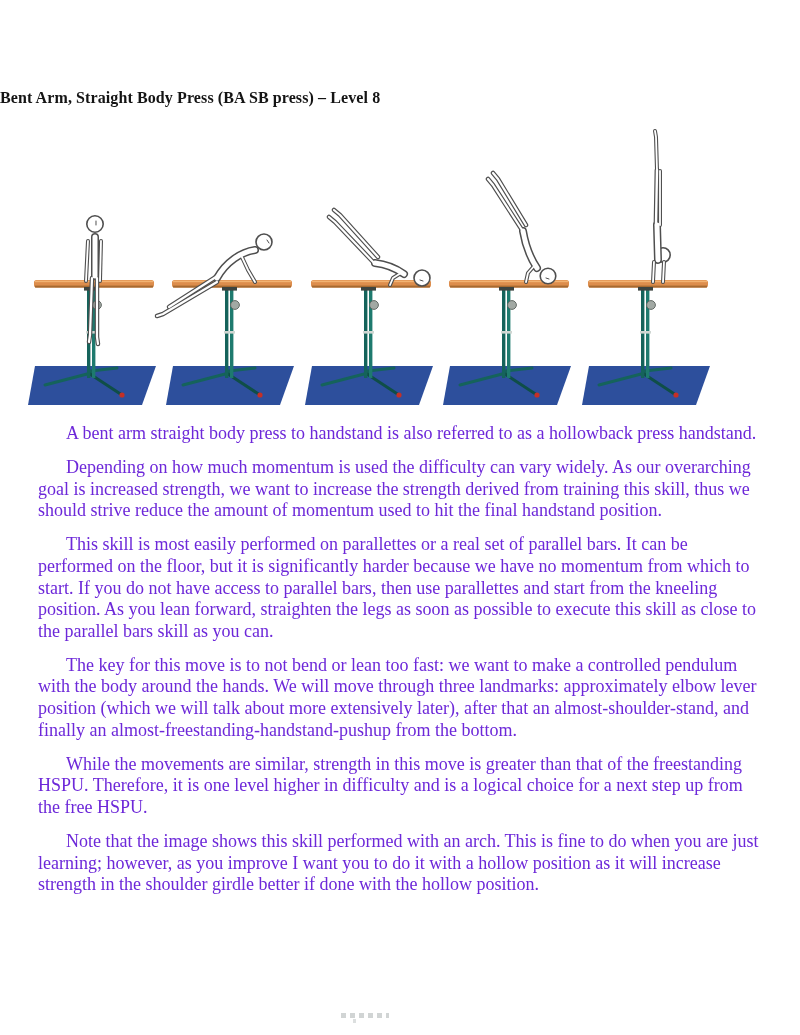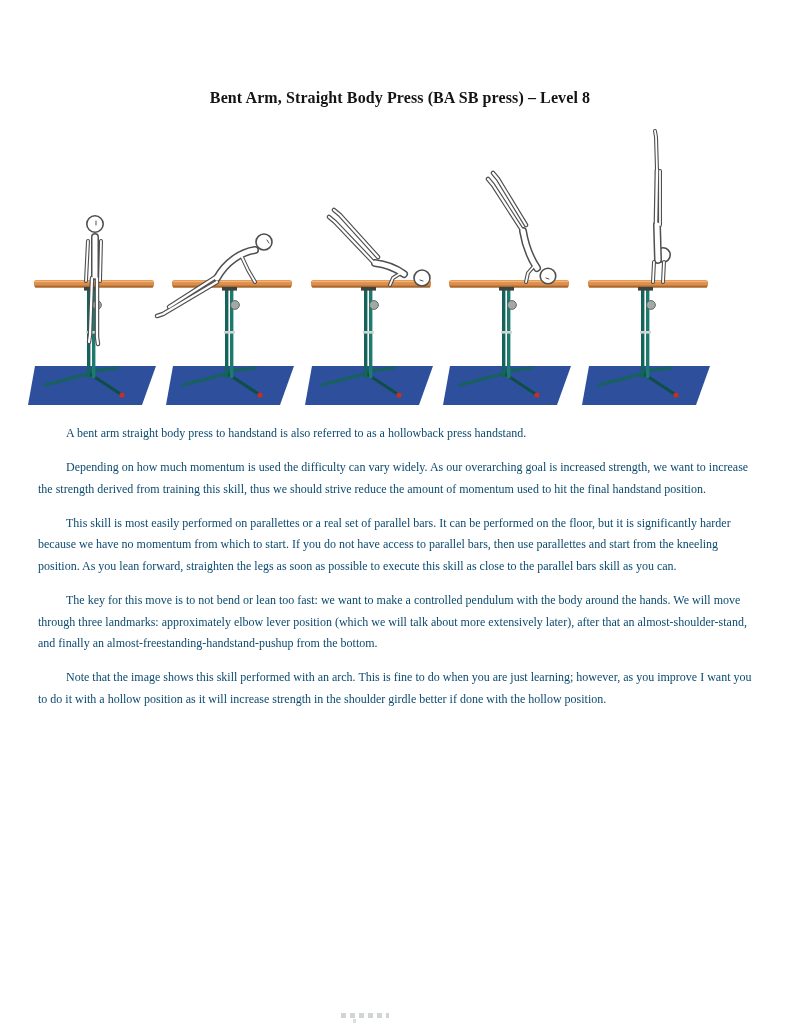"Bent Arm, Straight Body Press" .doc-title { text-align: center -> left }
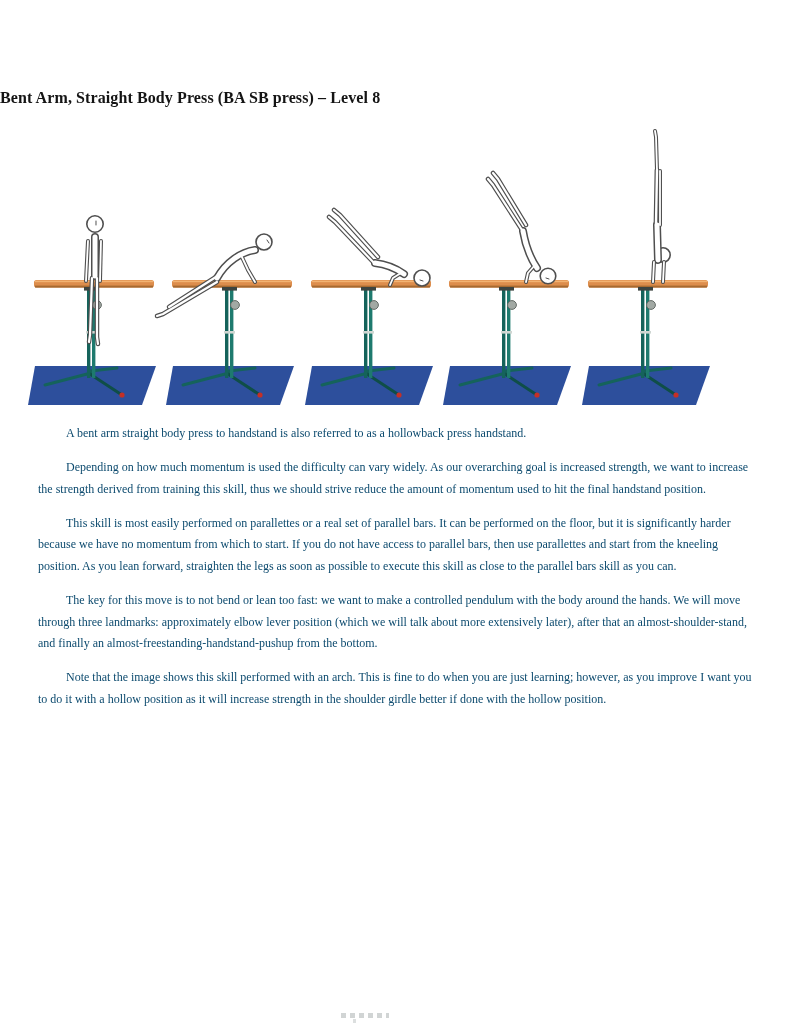"A bent arm straight body" .doc-body p { color: #0c4a6e -> #6d28d9; font-size: 12px -> 18px }
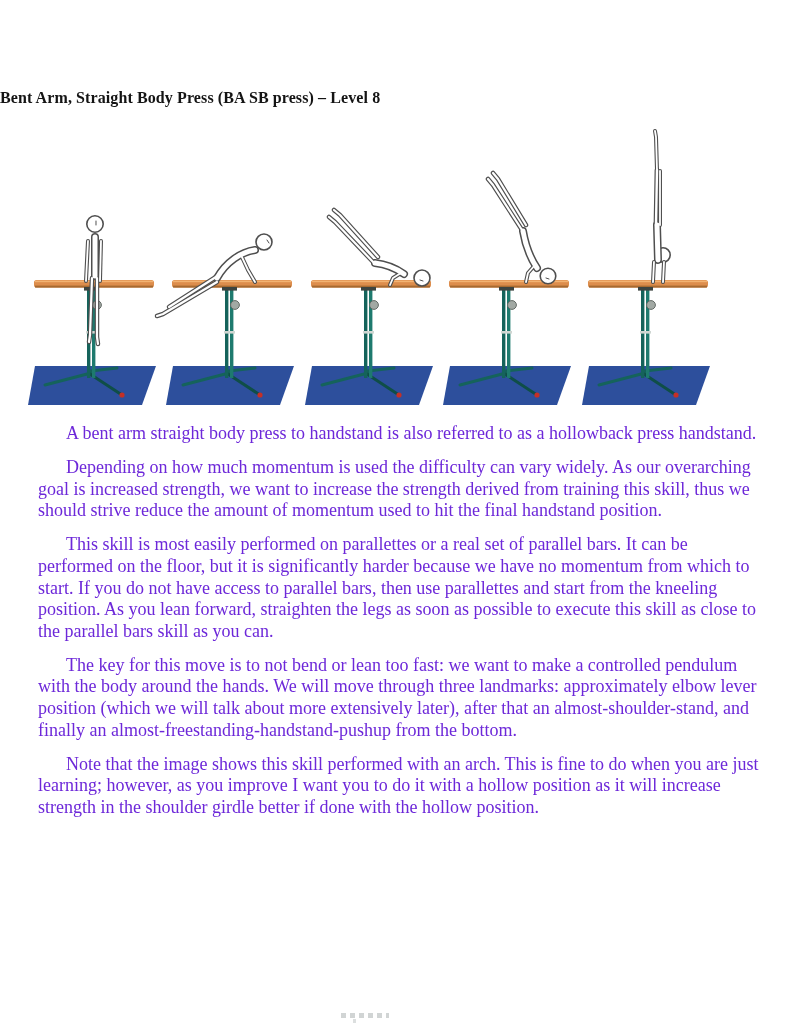"While the movements are similar," p { html: none -> <p>While the movements are similar, strength in this move is greater than that of the freestanding HSPU. Therefore, it is one level higher in difficulty and is a logical choice for a next step up from the free HSPU.</p> }
